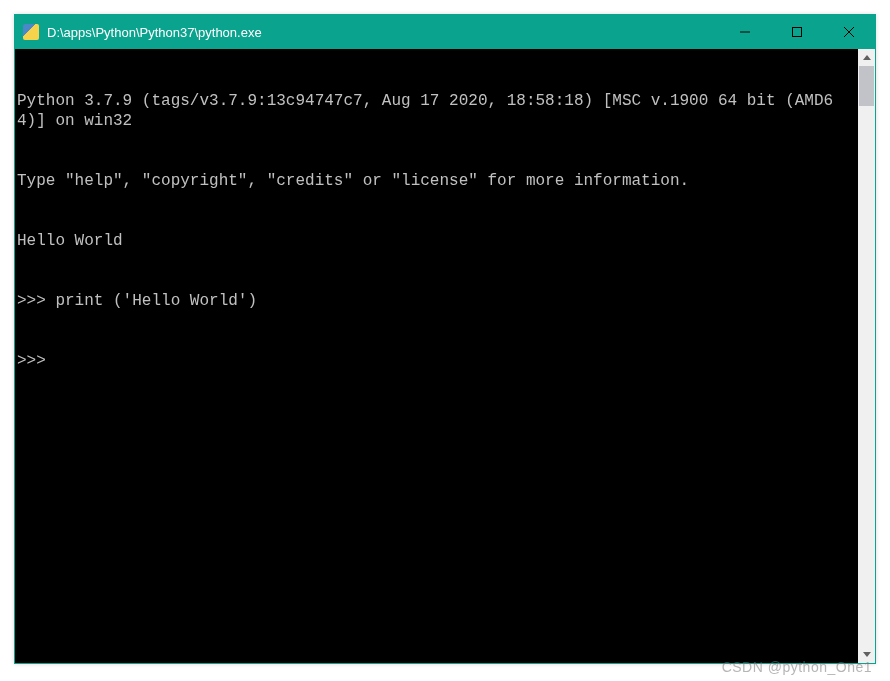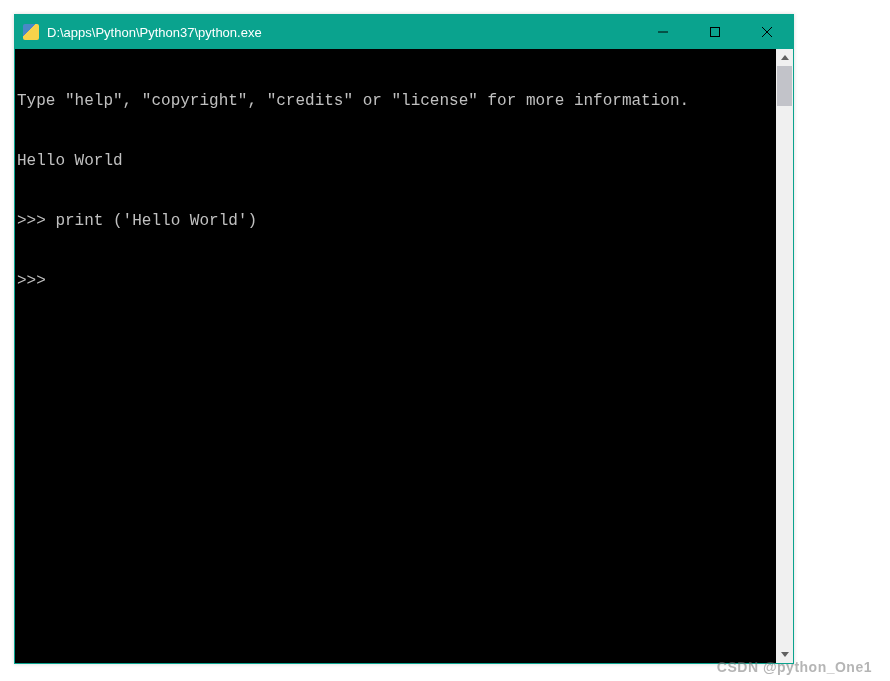"D:\apps\Python\Python37\python.exe" .window { width: 780px -> 862px }
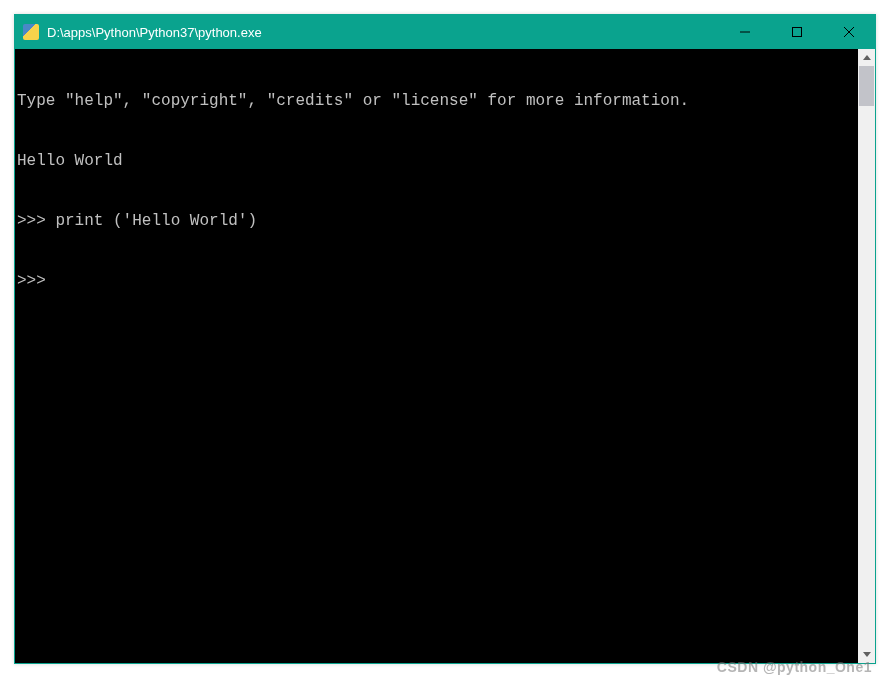"Python 3.7.9 (tags/v3.7.9:13c94747c7," div.line { html: none -> <div>Python 3.7.9 (tags/v3.7.9:13c94747c7, Aug 17 2020, 18:58:18) [MSC v.1900 64 bit (AMD64)] on win32</div> }
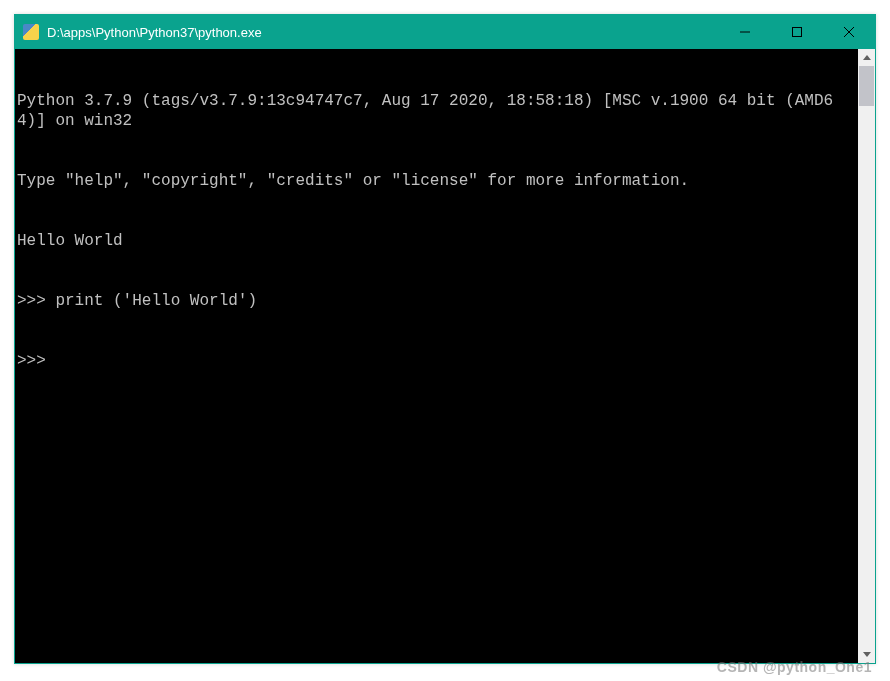"CSDN @python_One1" .watermark { font-weight: bold -> none }
